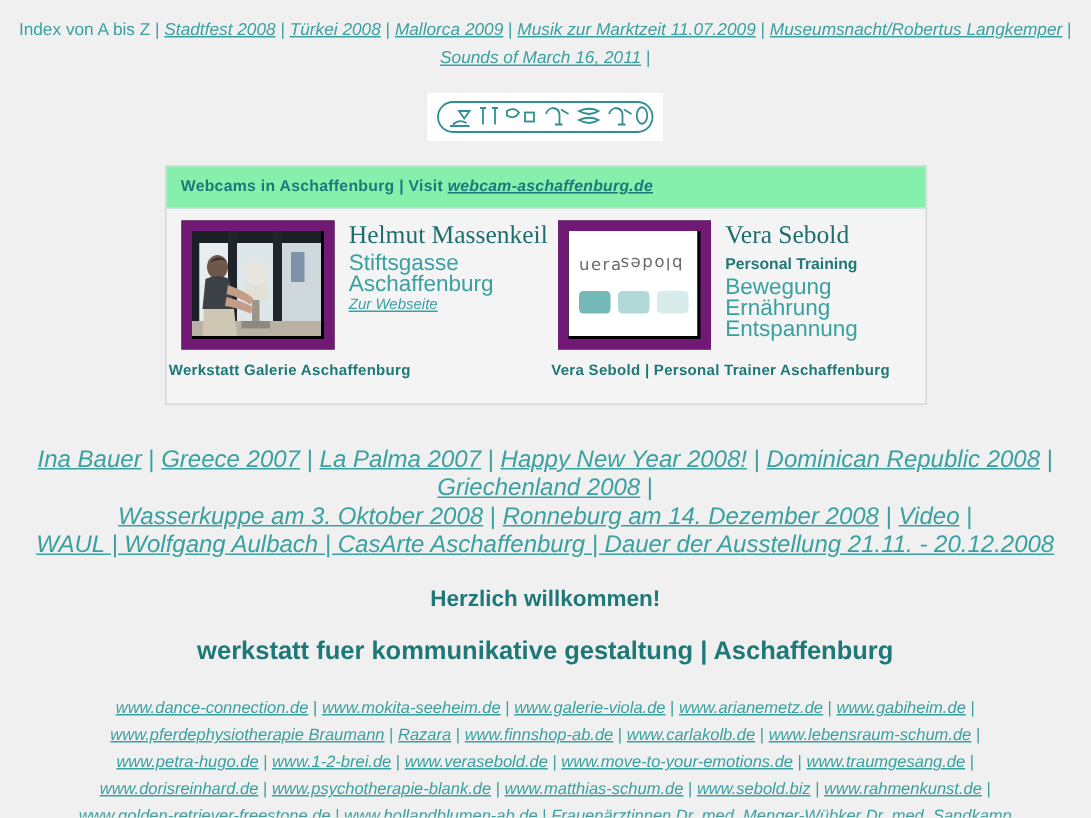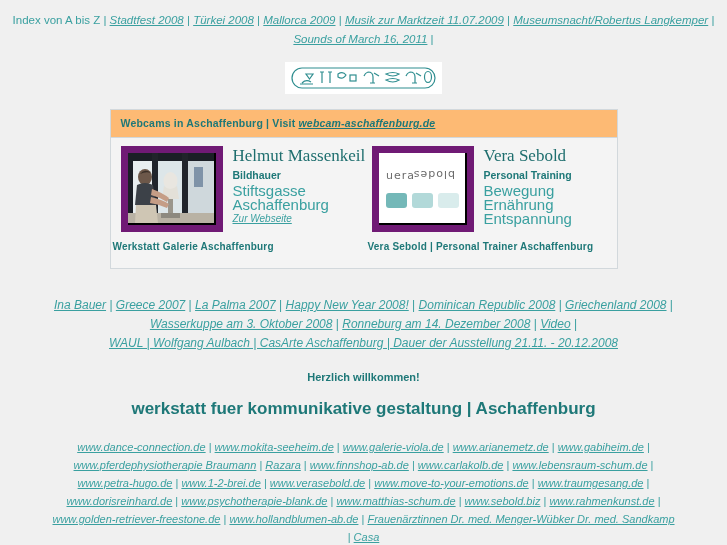"Webcams in Aschaffenburg | Visit" .panel-head { background: #fdba74 -> #86efac }
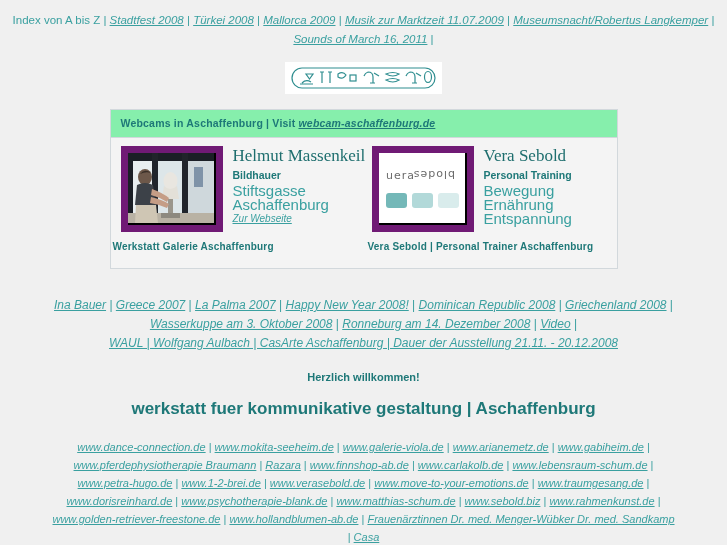"Bildhauer" div.card-role { html: <div>Bildhauer</div> -> none }
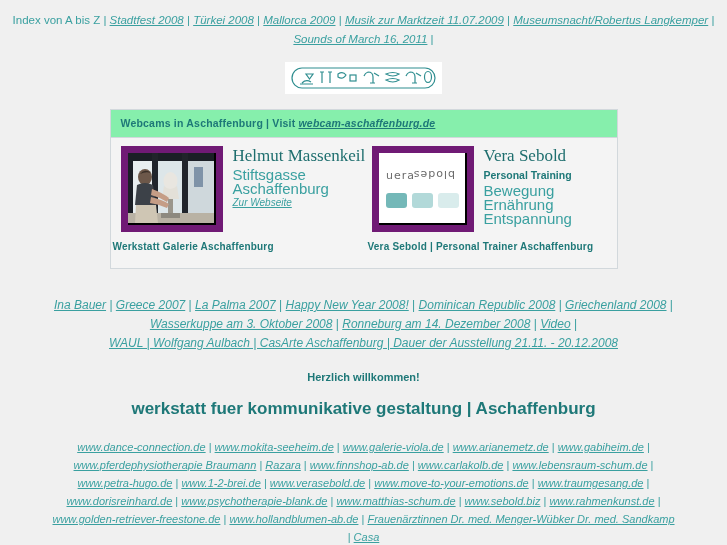"Ina Bauer | Greece 2007" .midlinks { font-size: 12px -> 16px }
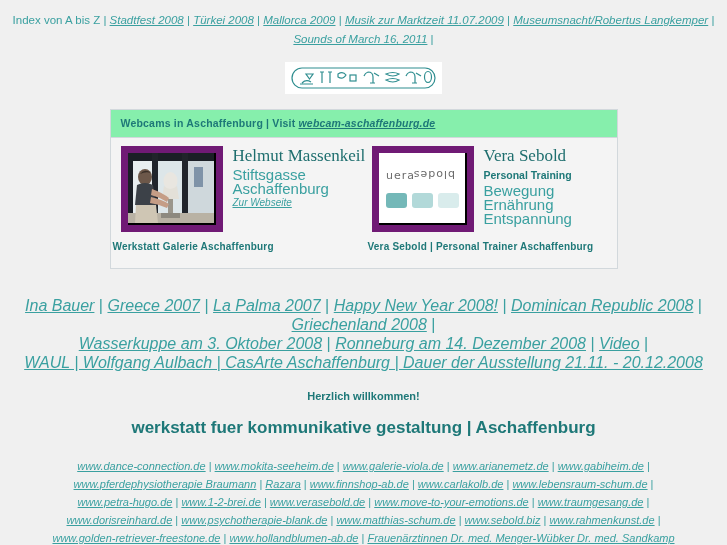"Herzlich willkommen!" .welcome { font-size: 11px -> 15px }
